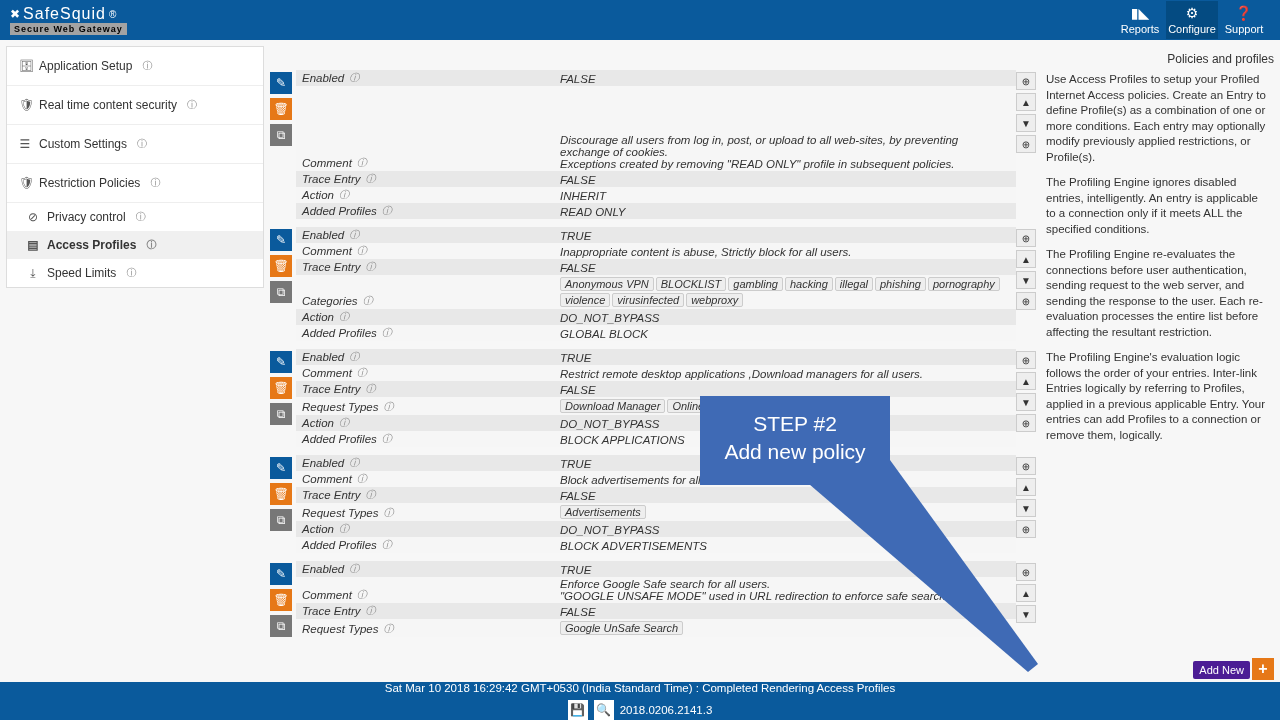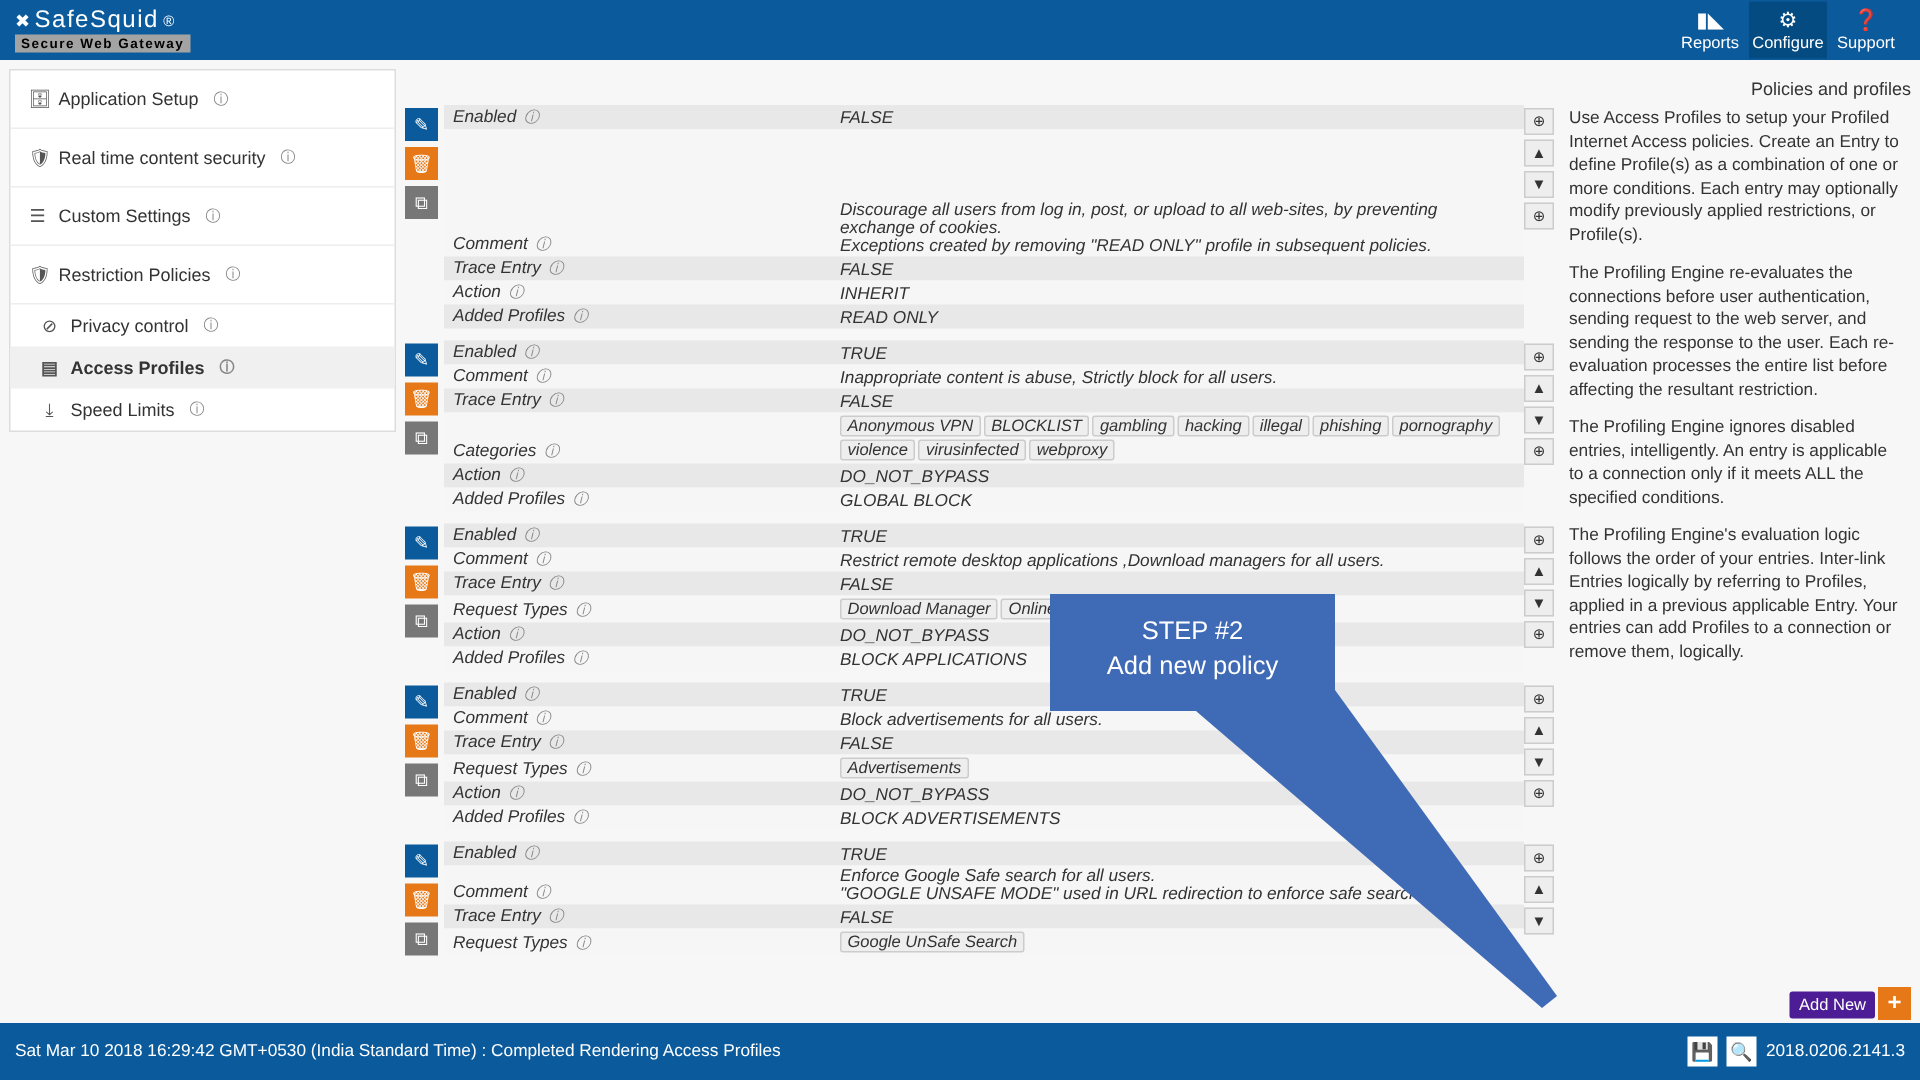"The Profiling Engine re-evaluates the" p { order: before "The Profiling Engine ignores disabled" -> after "The Profiling Engine ignores disabled" }
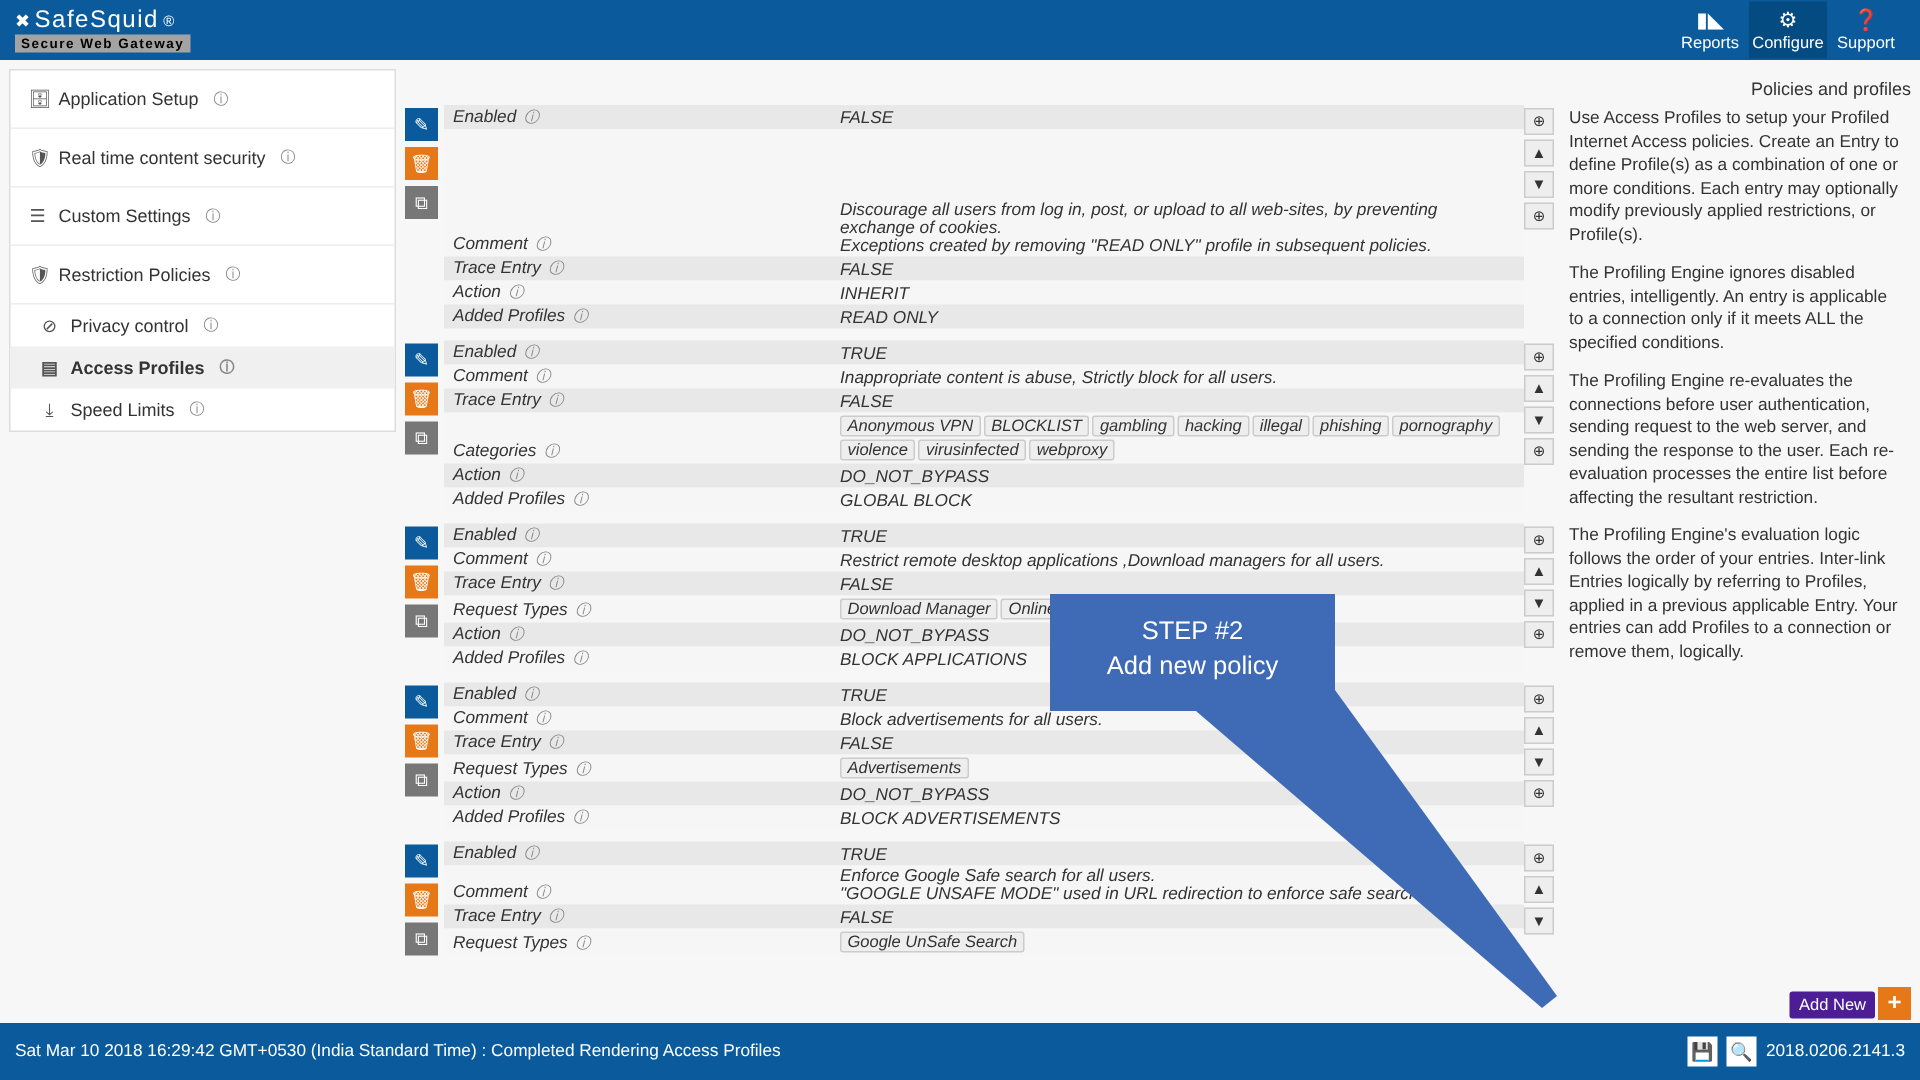"STEP #2" .callout { font-size: 17px -> 21px }
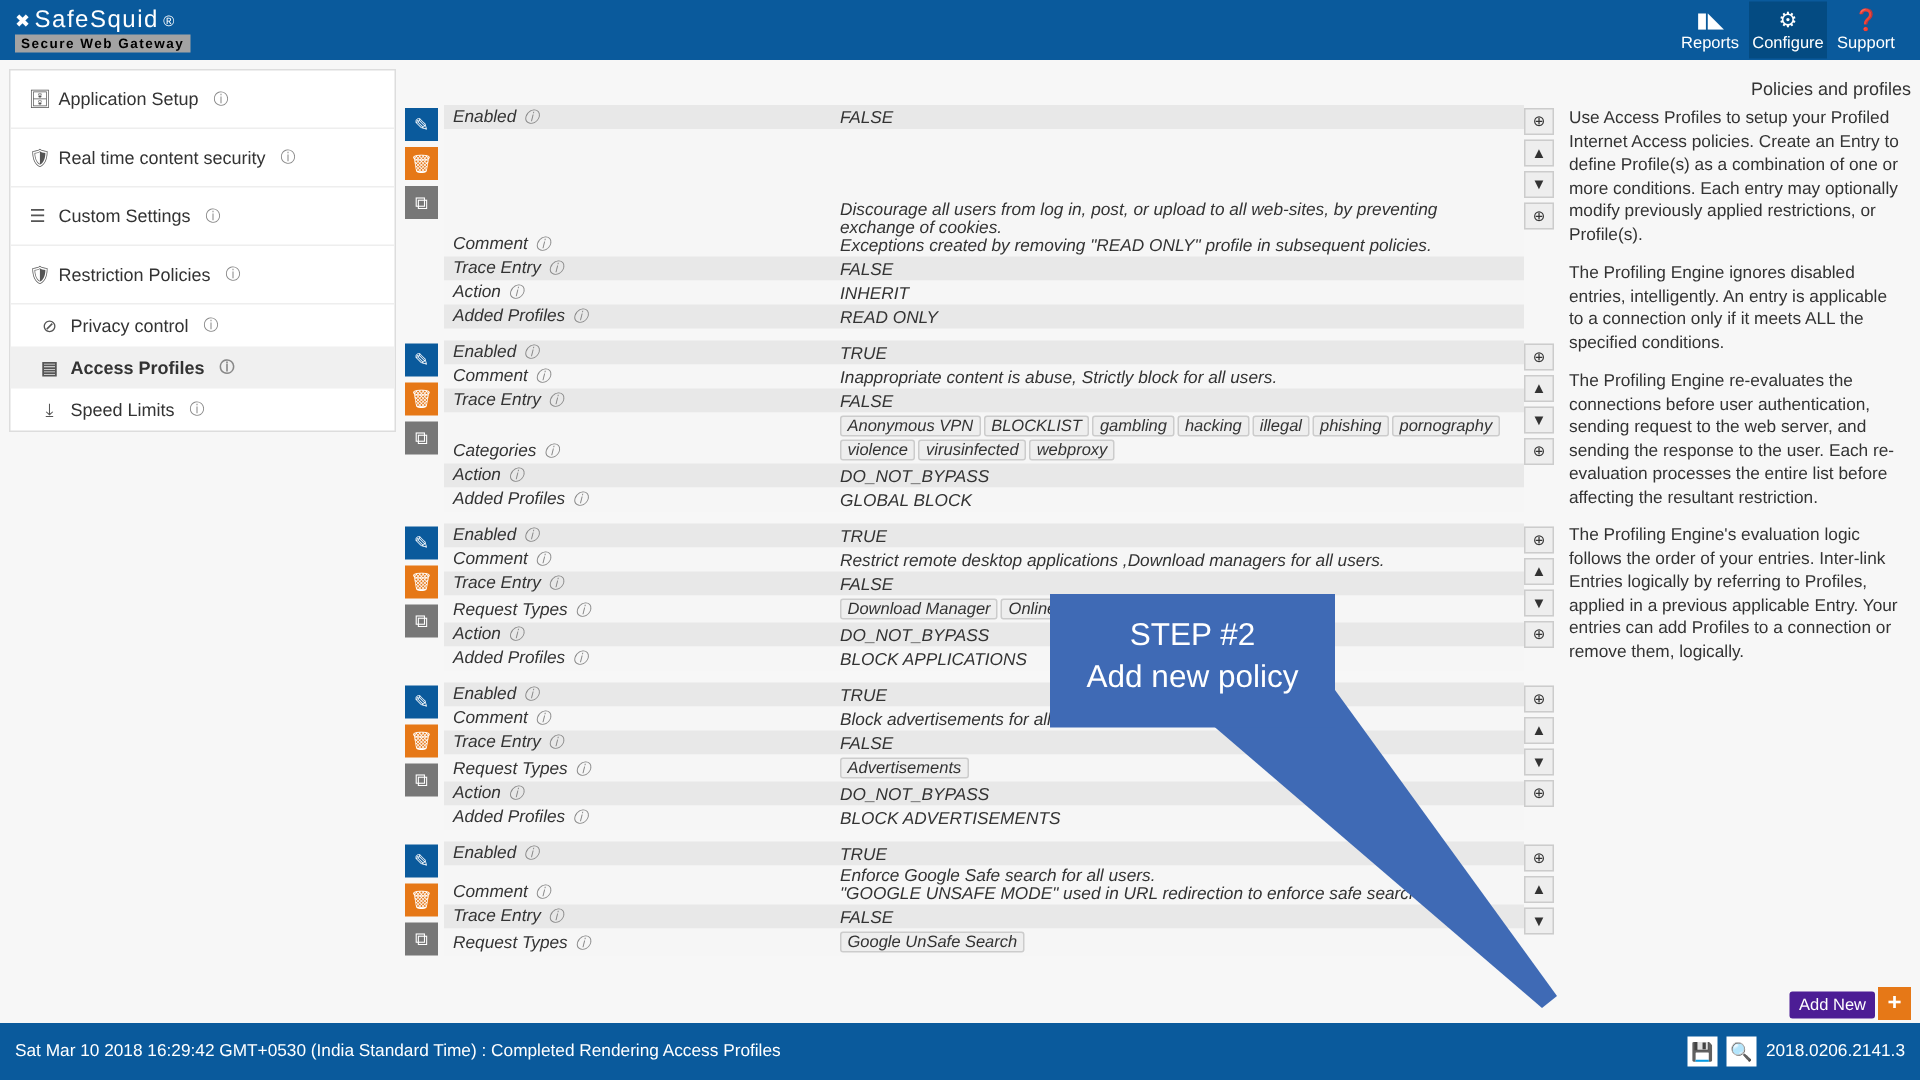"Sat Mar 10 2018 16:29:42" .footer { flex-direction: none -> column }
